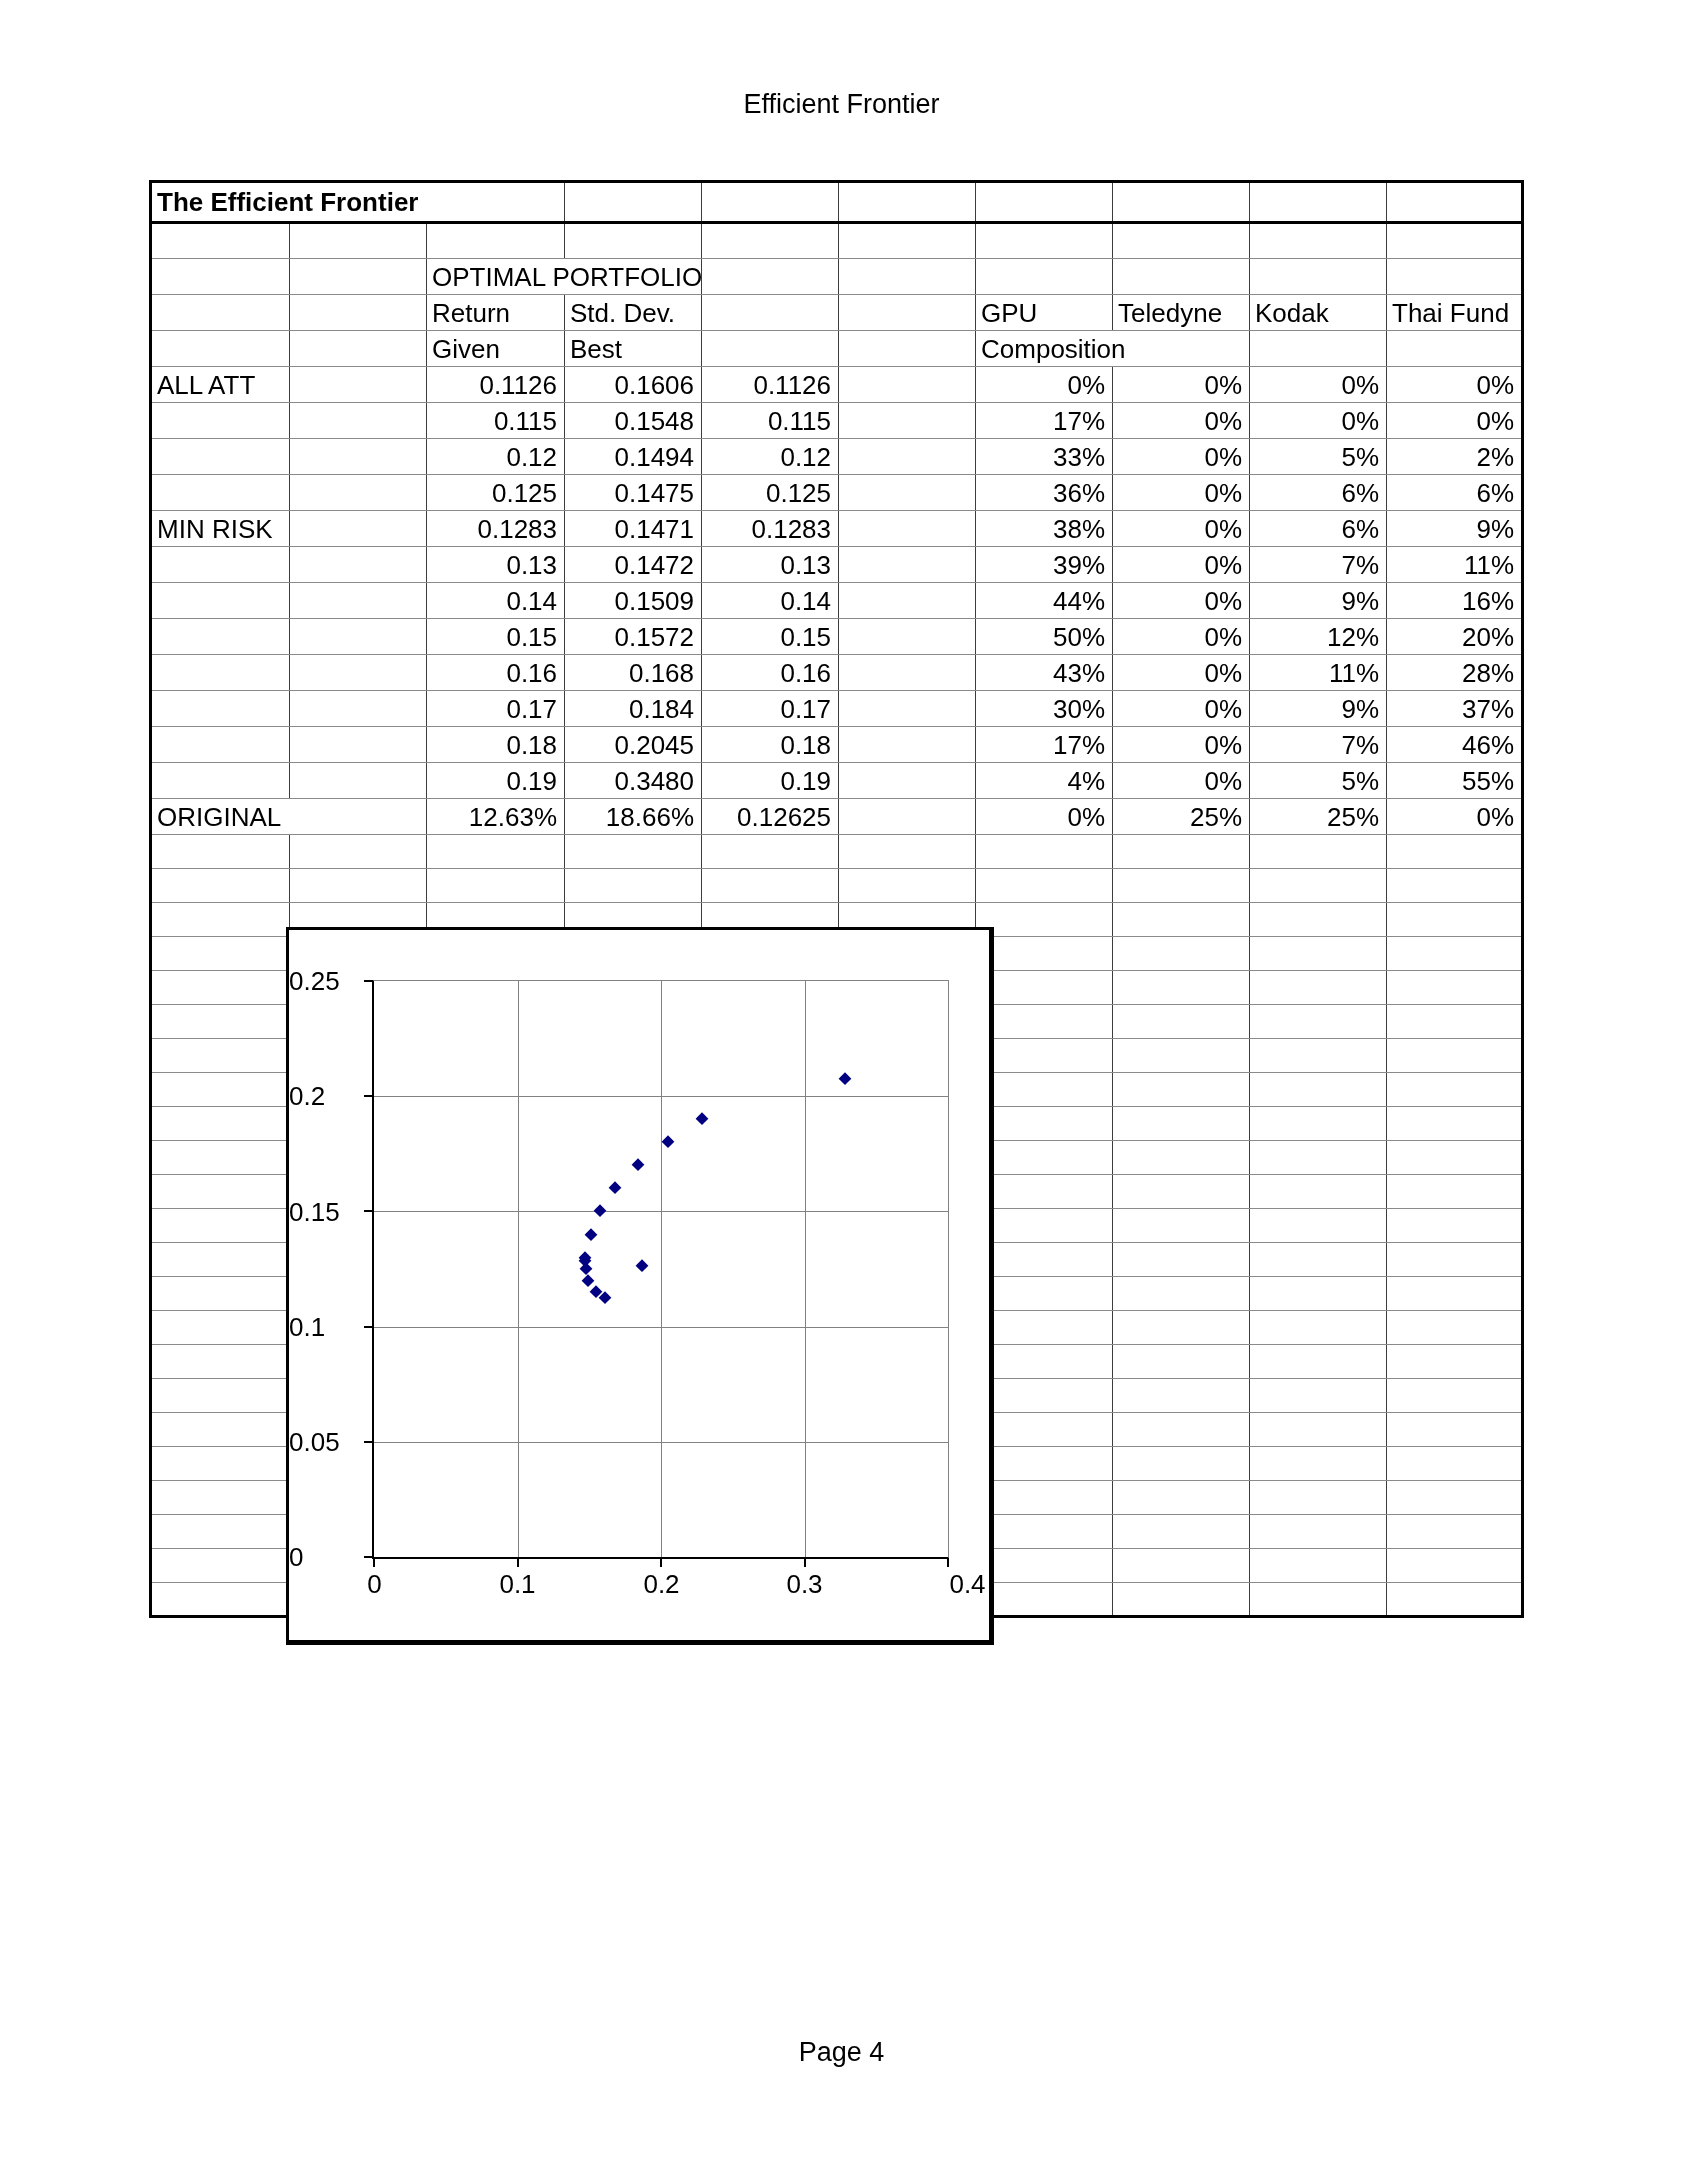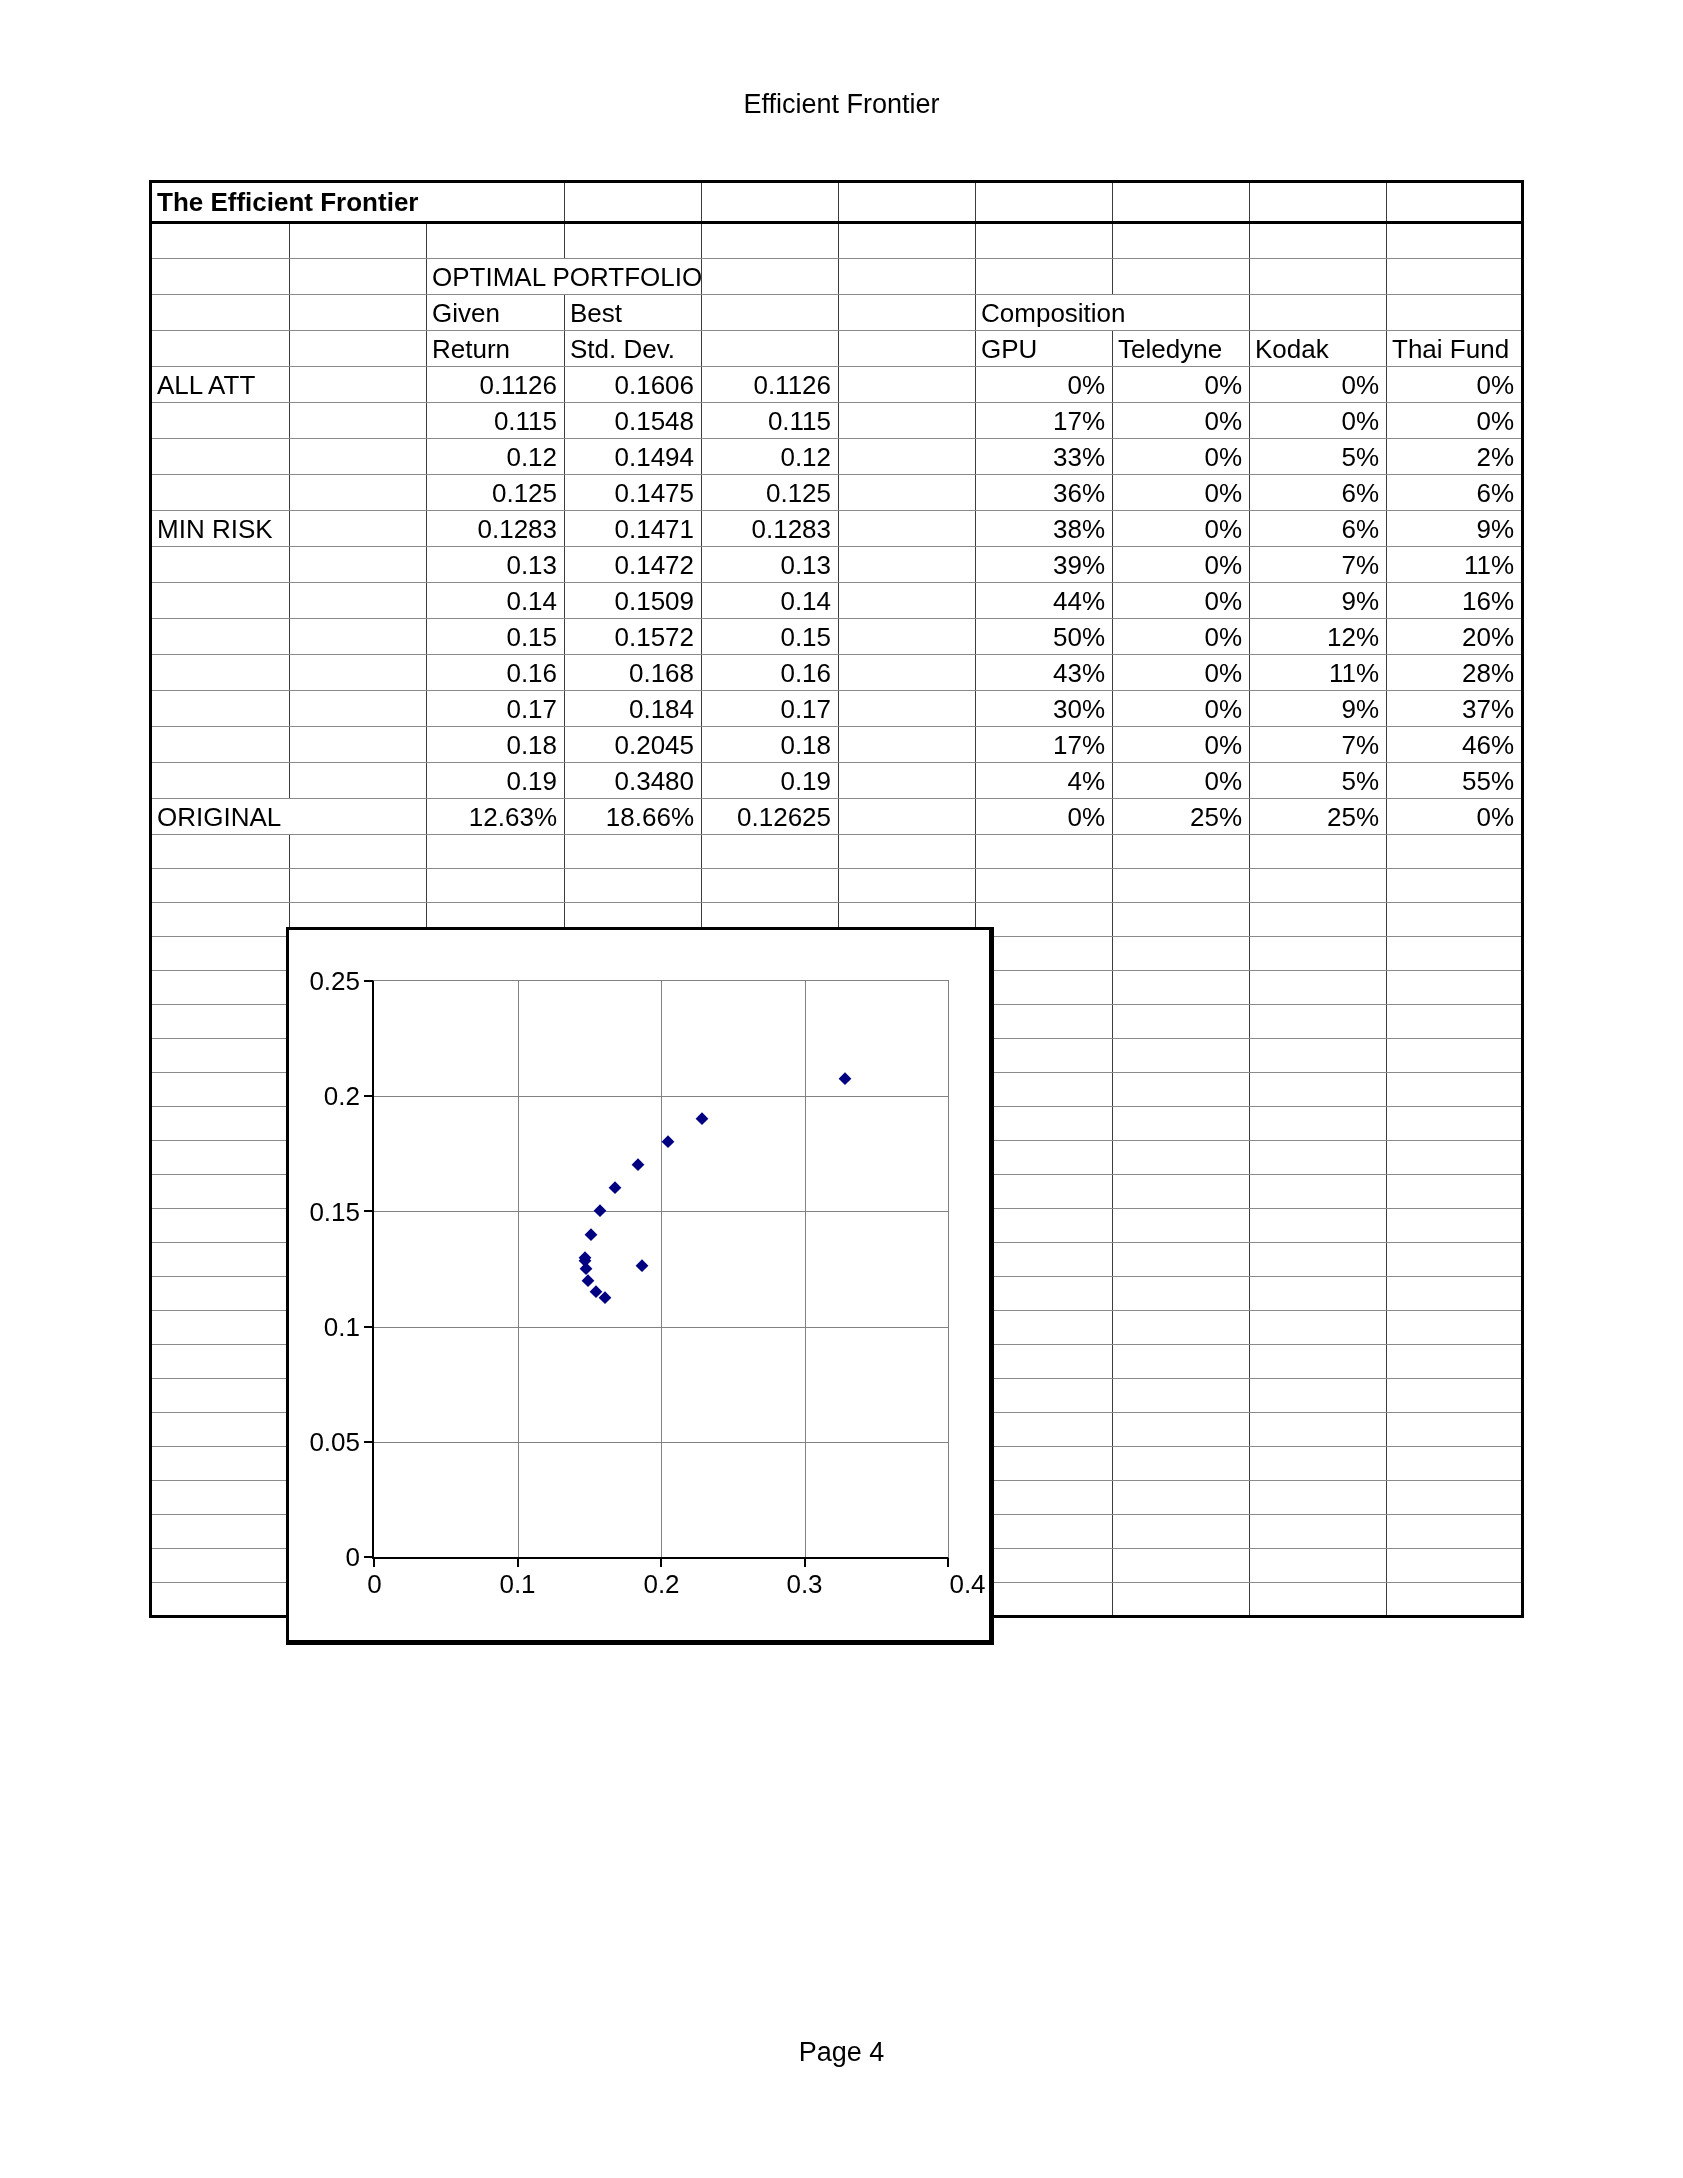"Given" tr { order: before "Return" -> after "Return" }
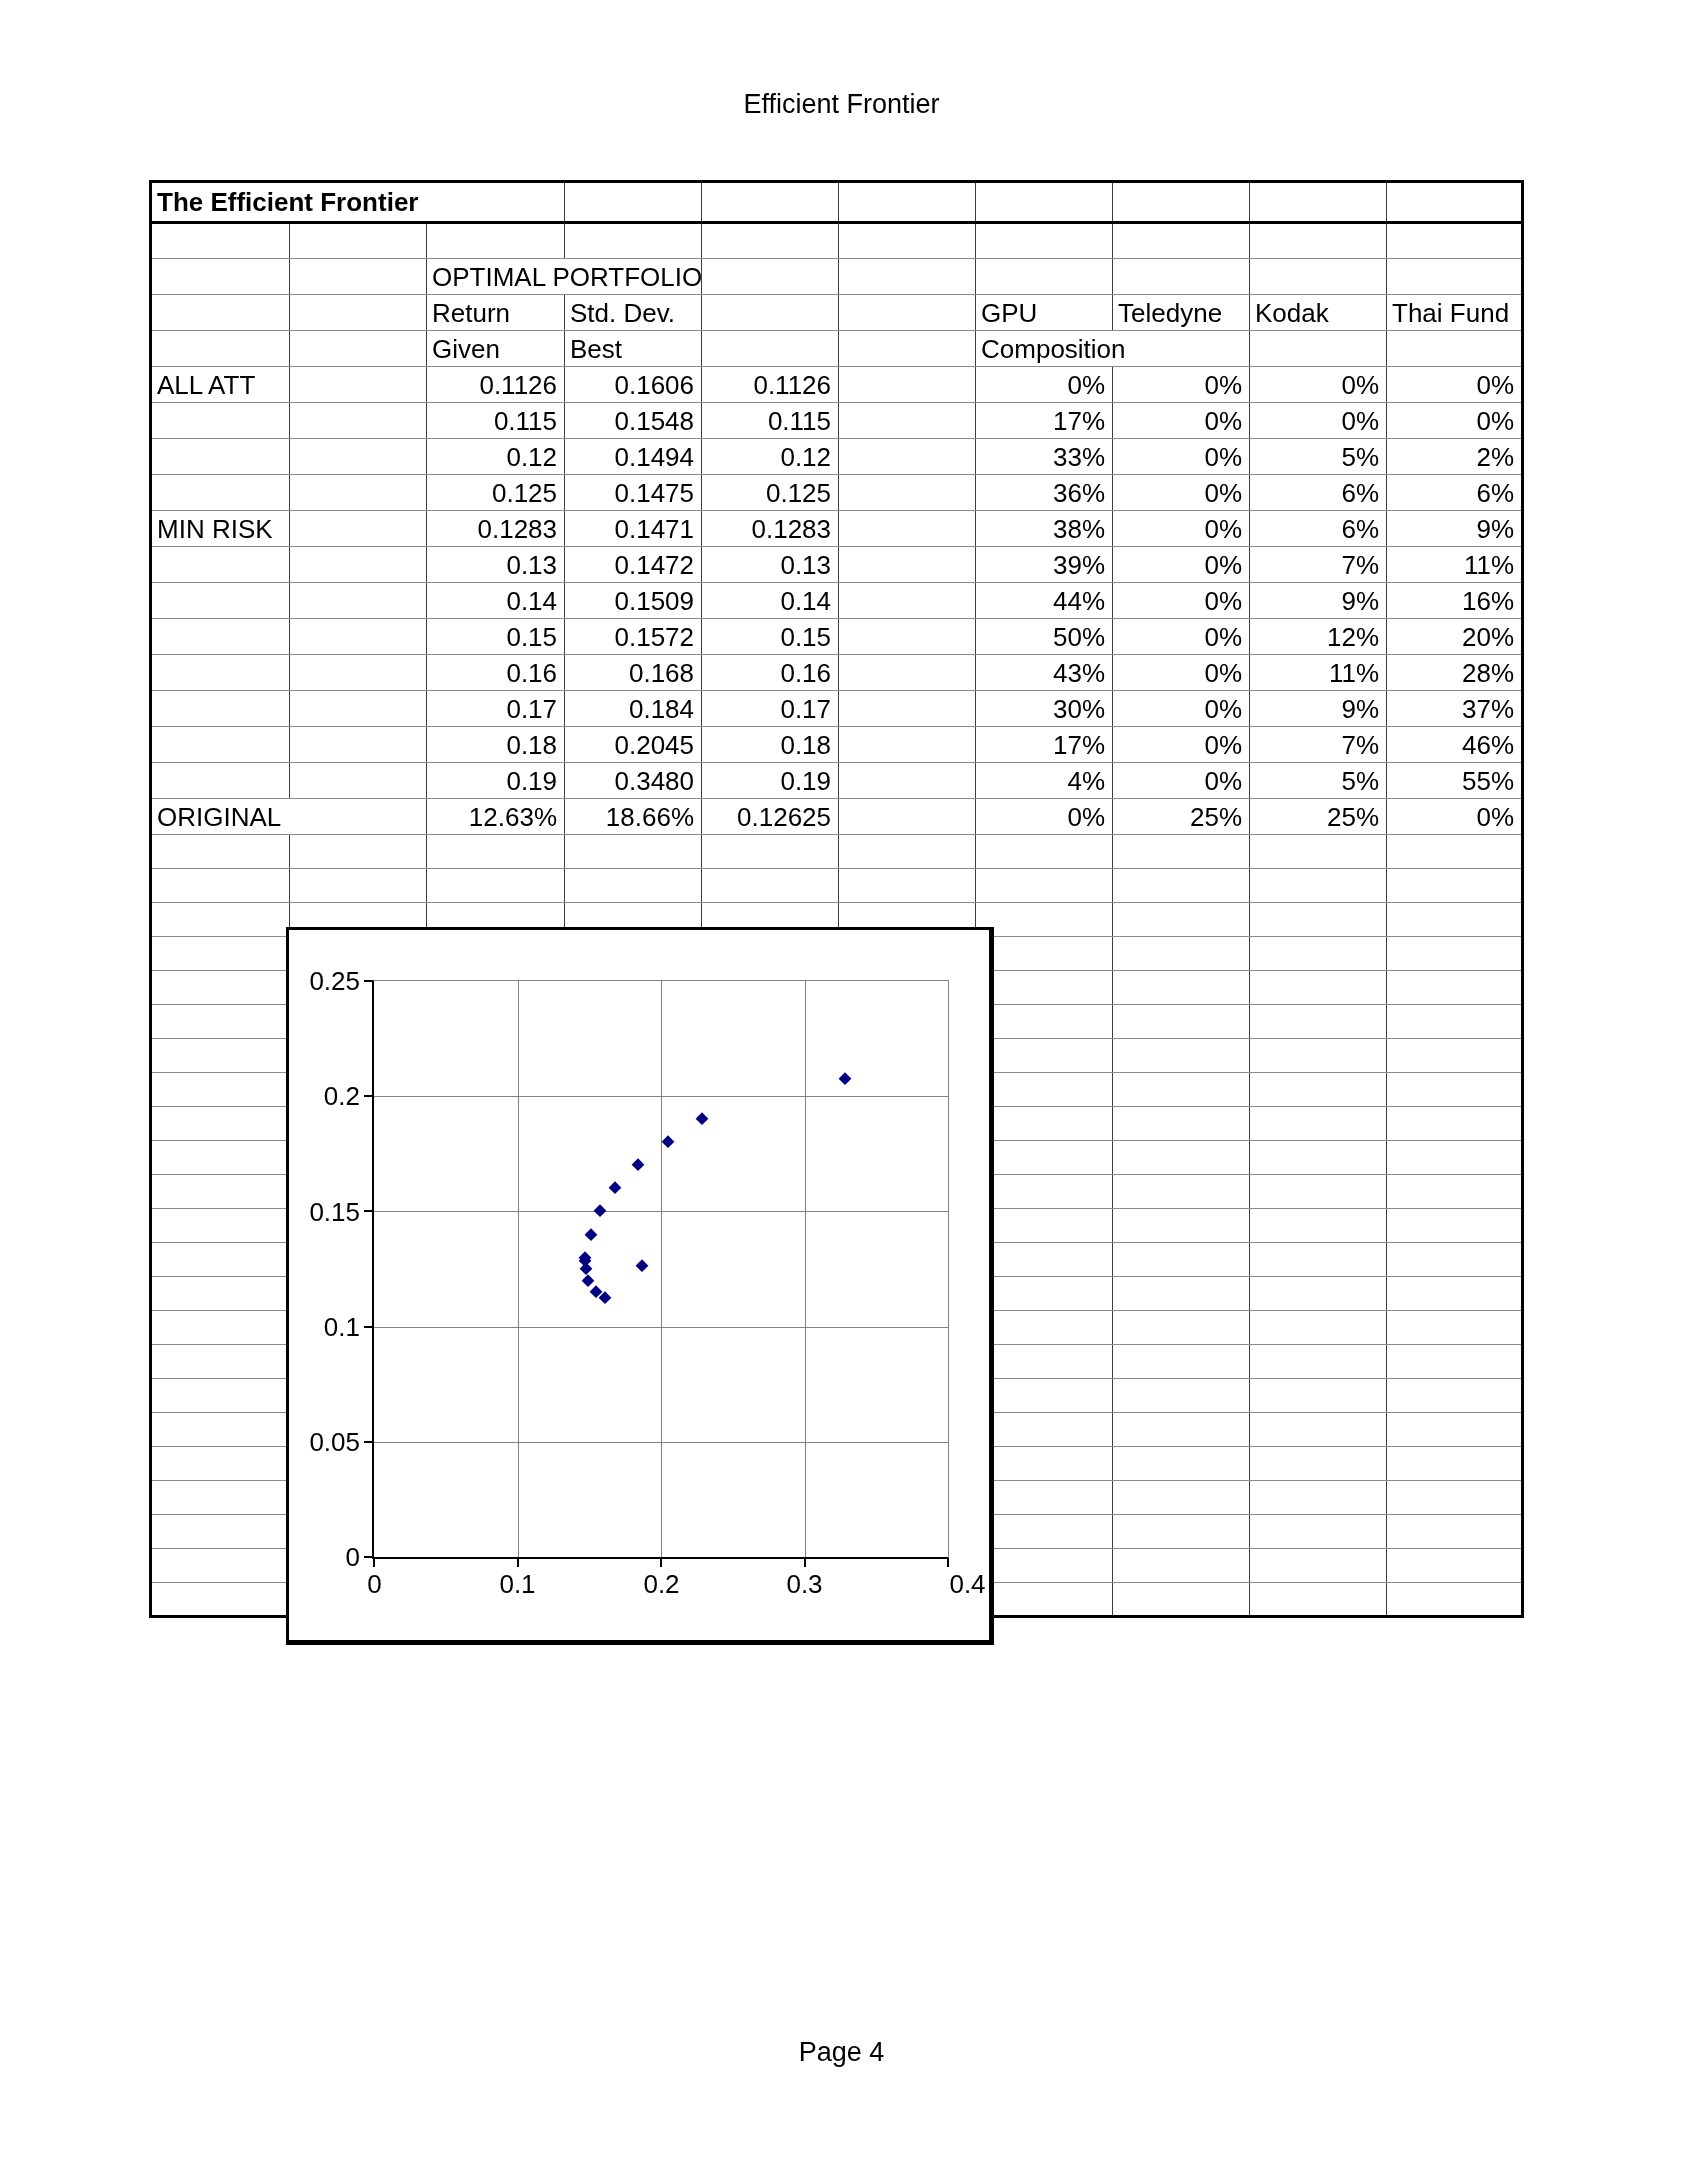"0.25" .ylab { text-align: right -> none }
